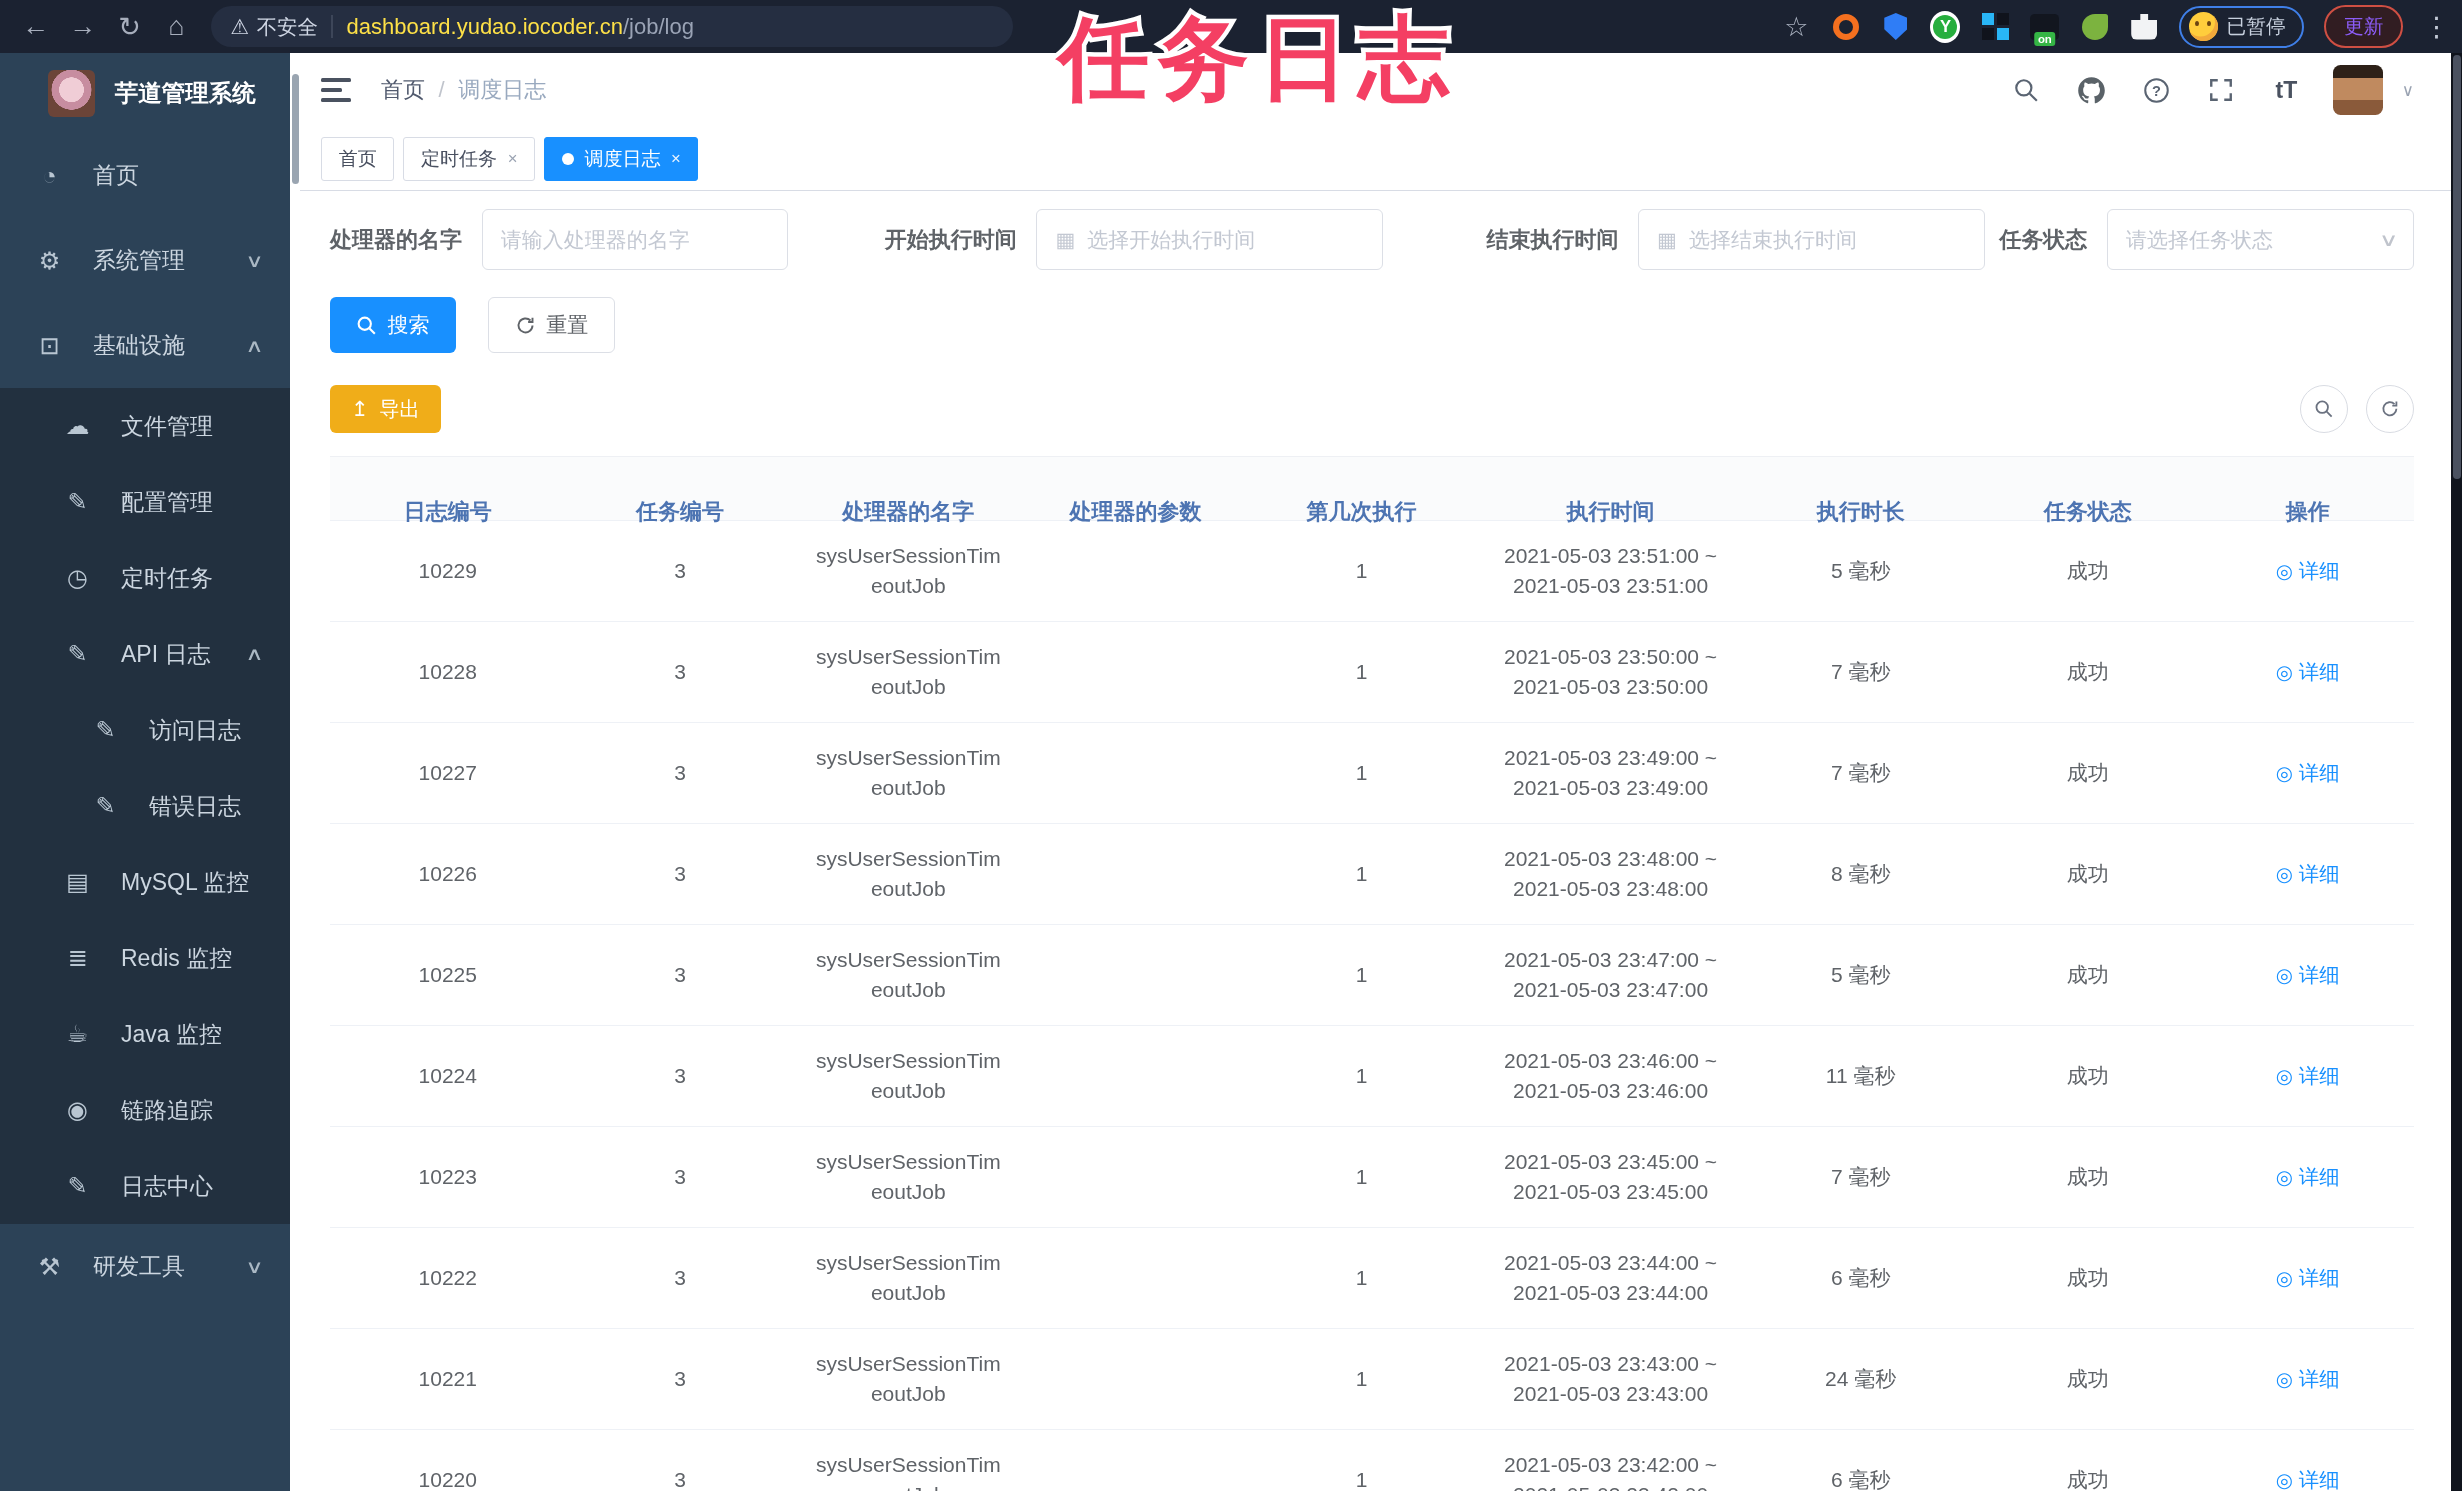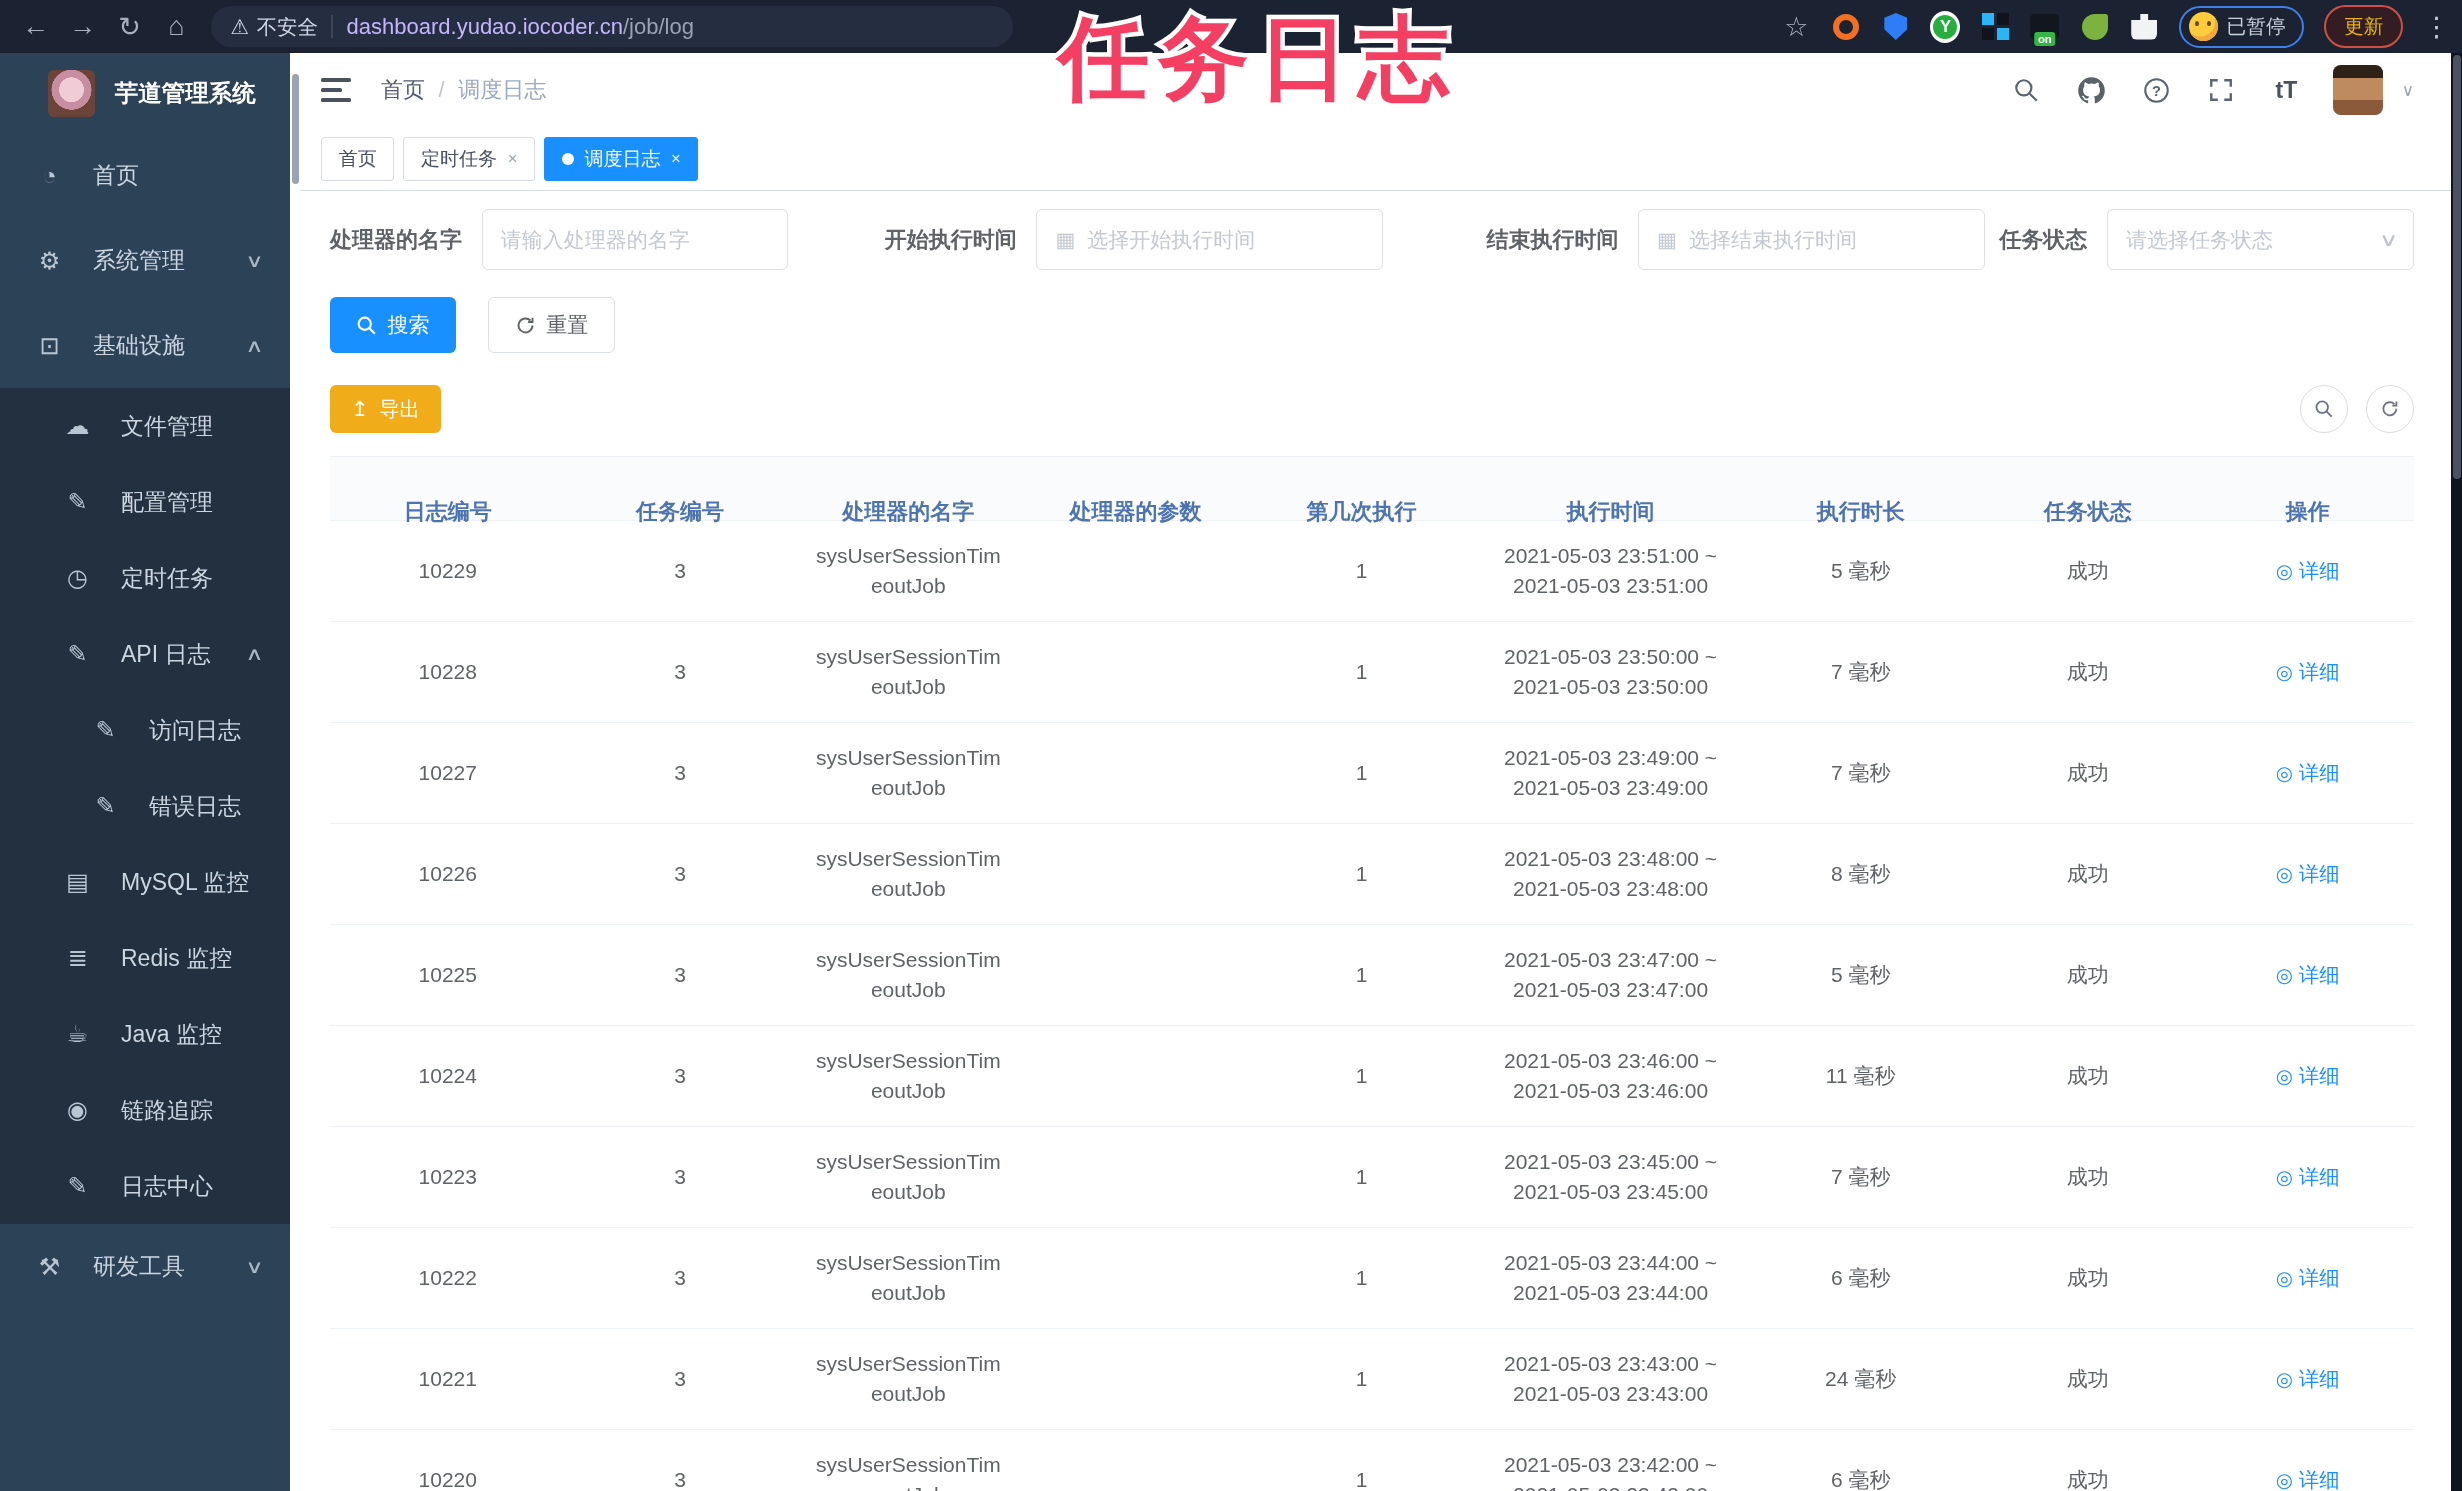"dashboard.yudao.iocoder.cn" .omni-host { color: #c4b5fd -> #fde047 }
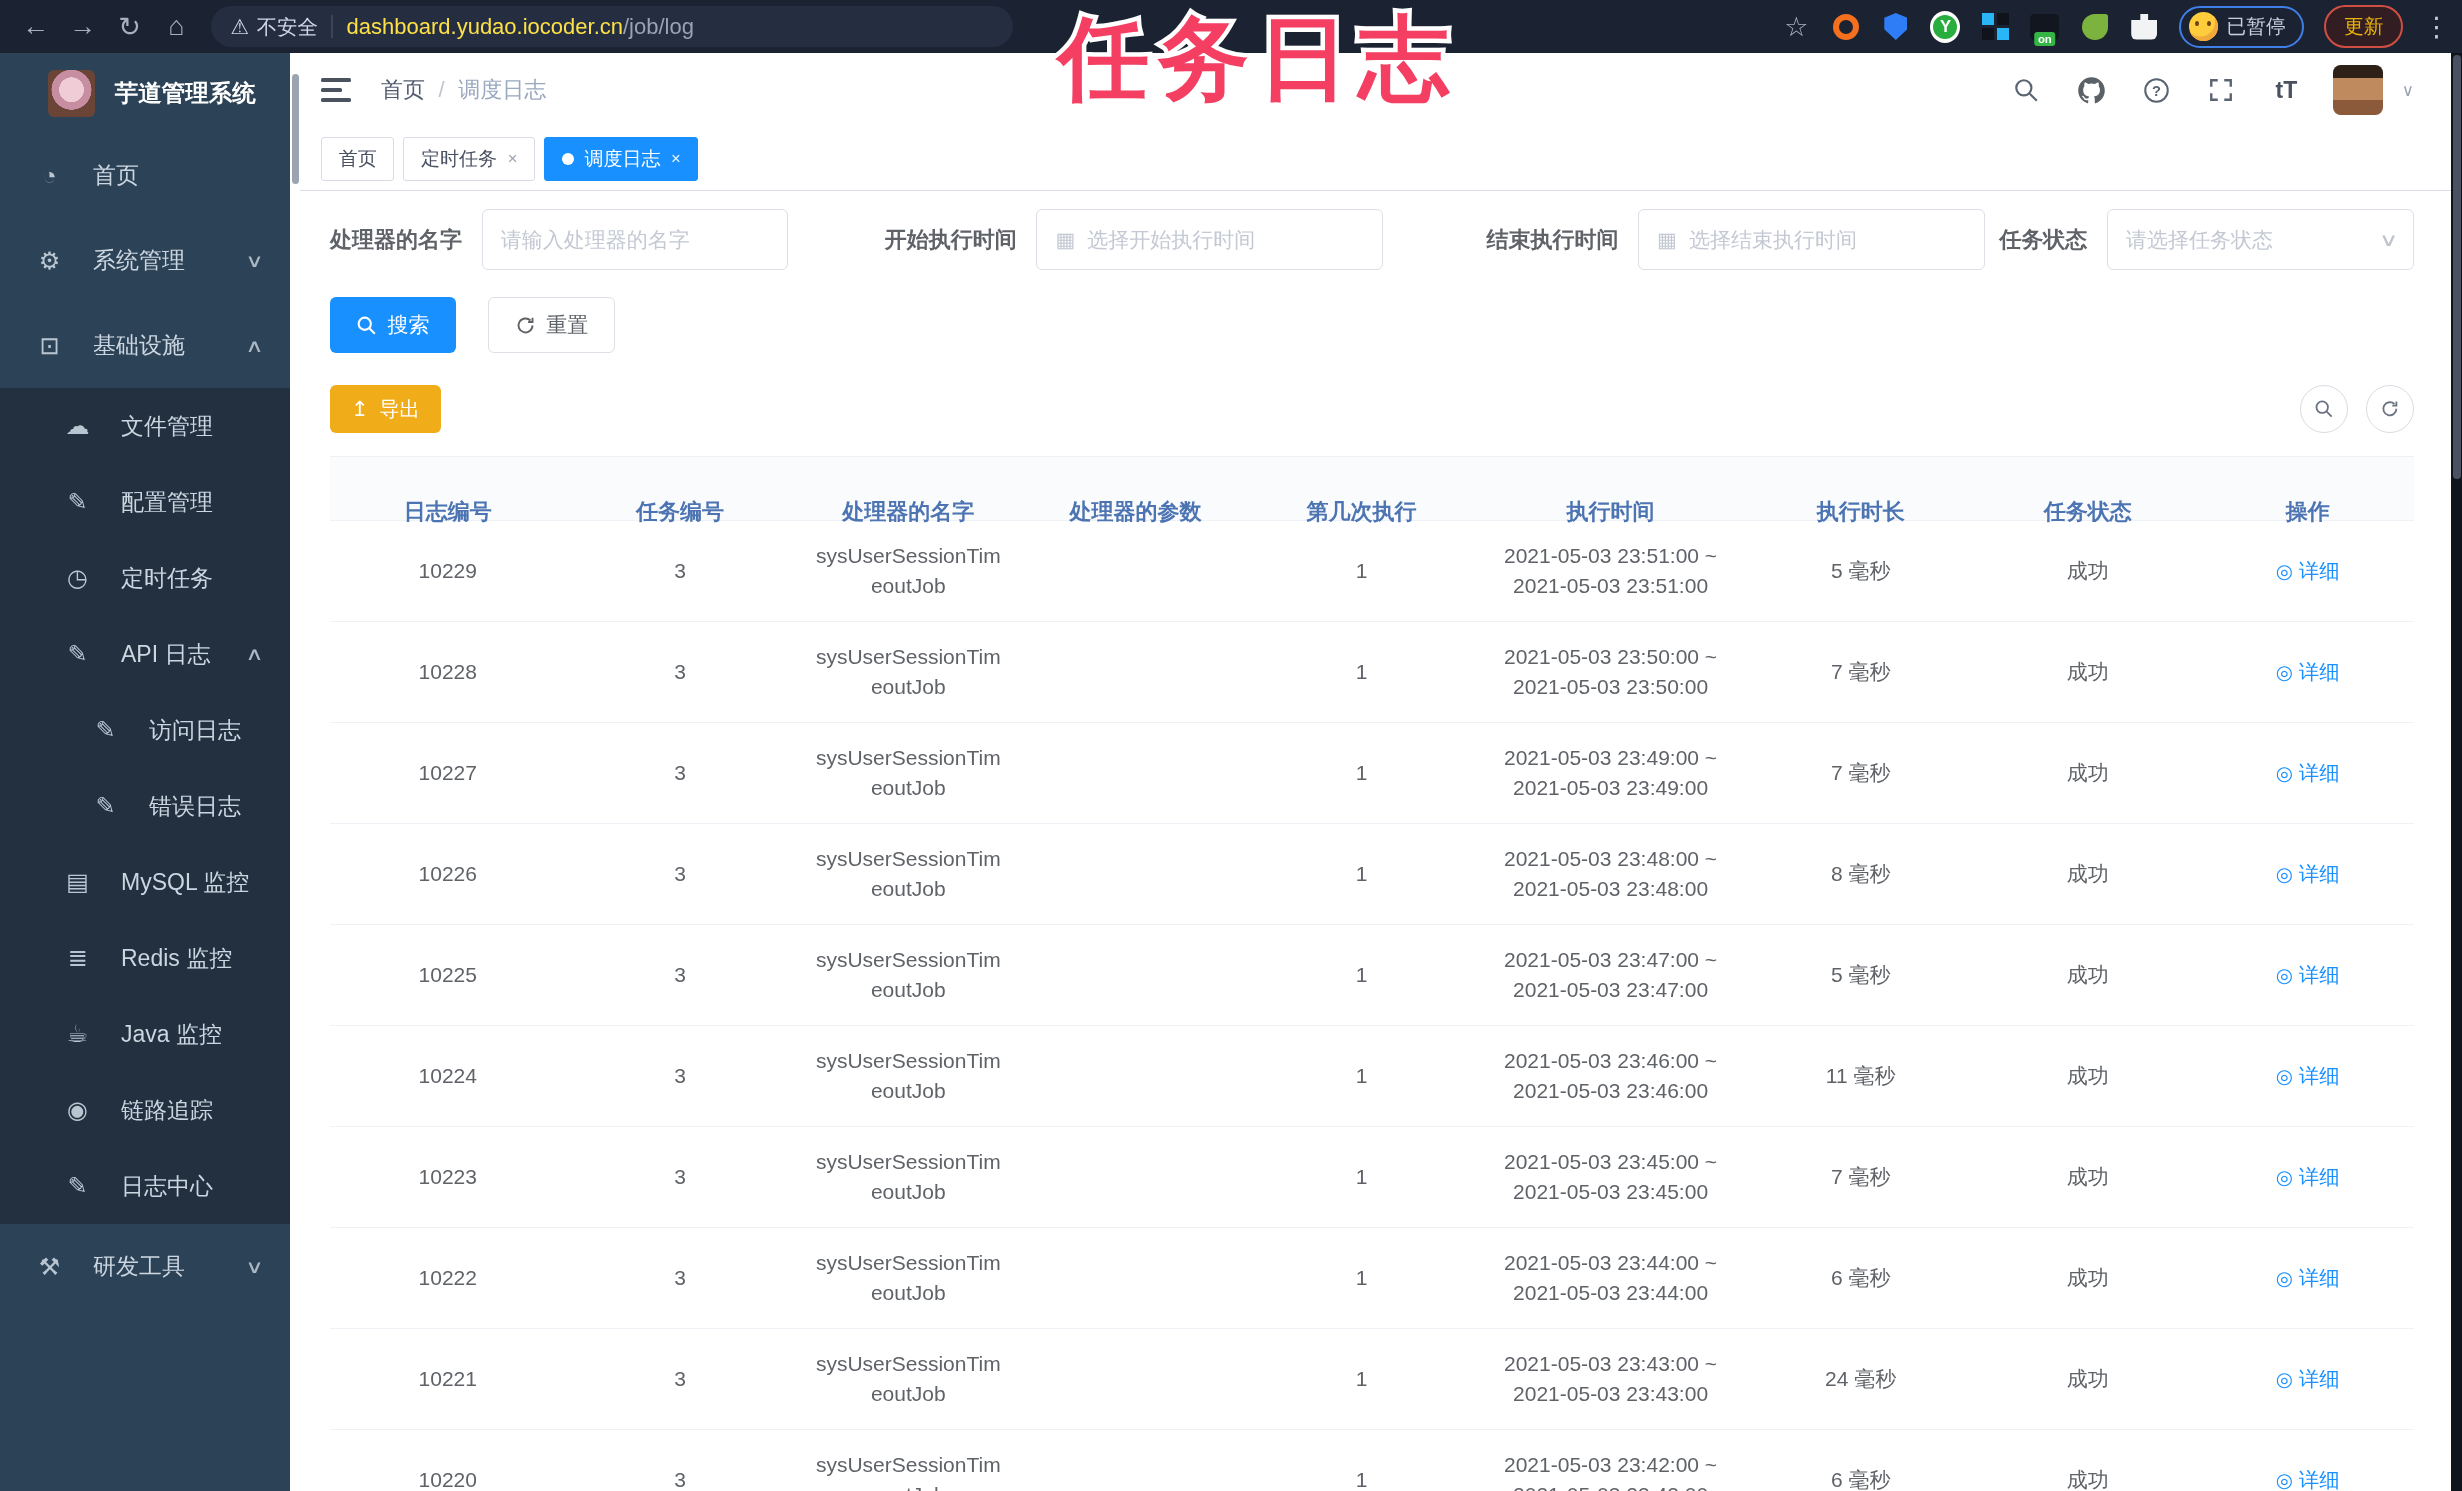"更新" .pill-update span { color: #eab308 -> #8b5cf6 }
